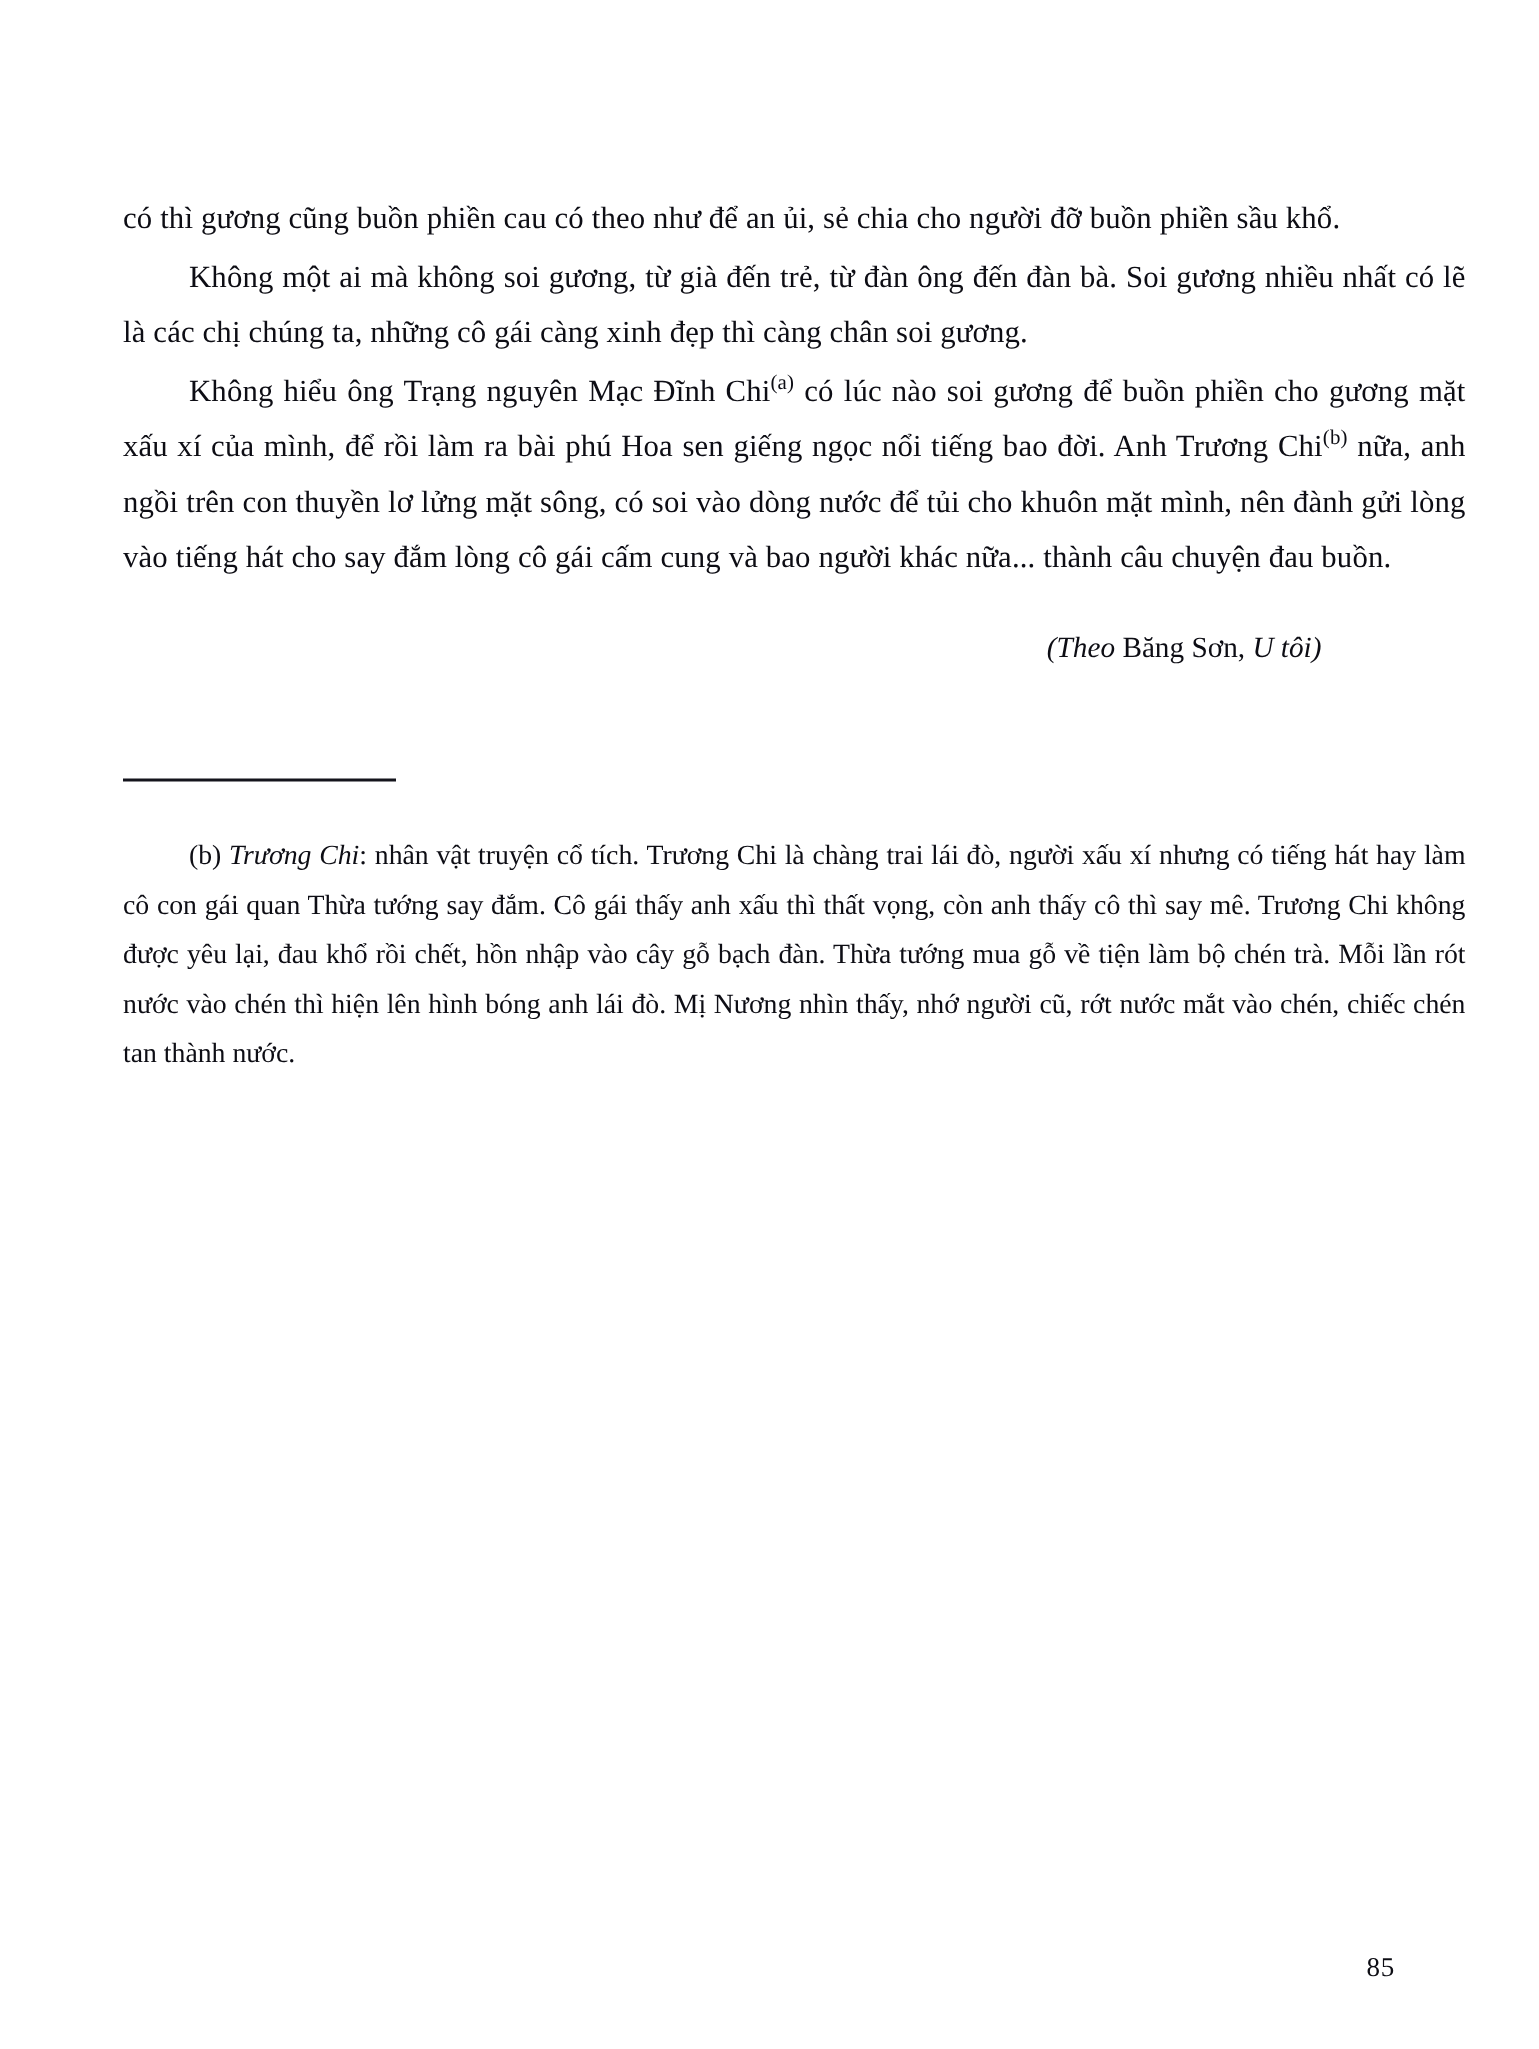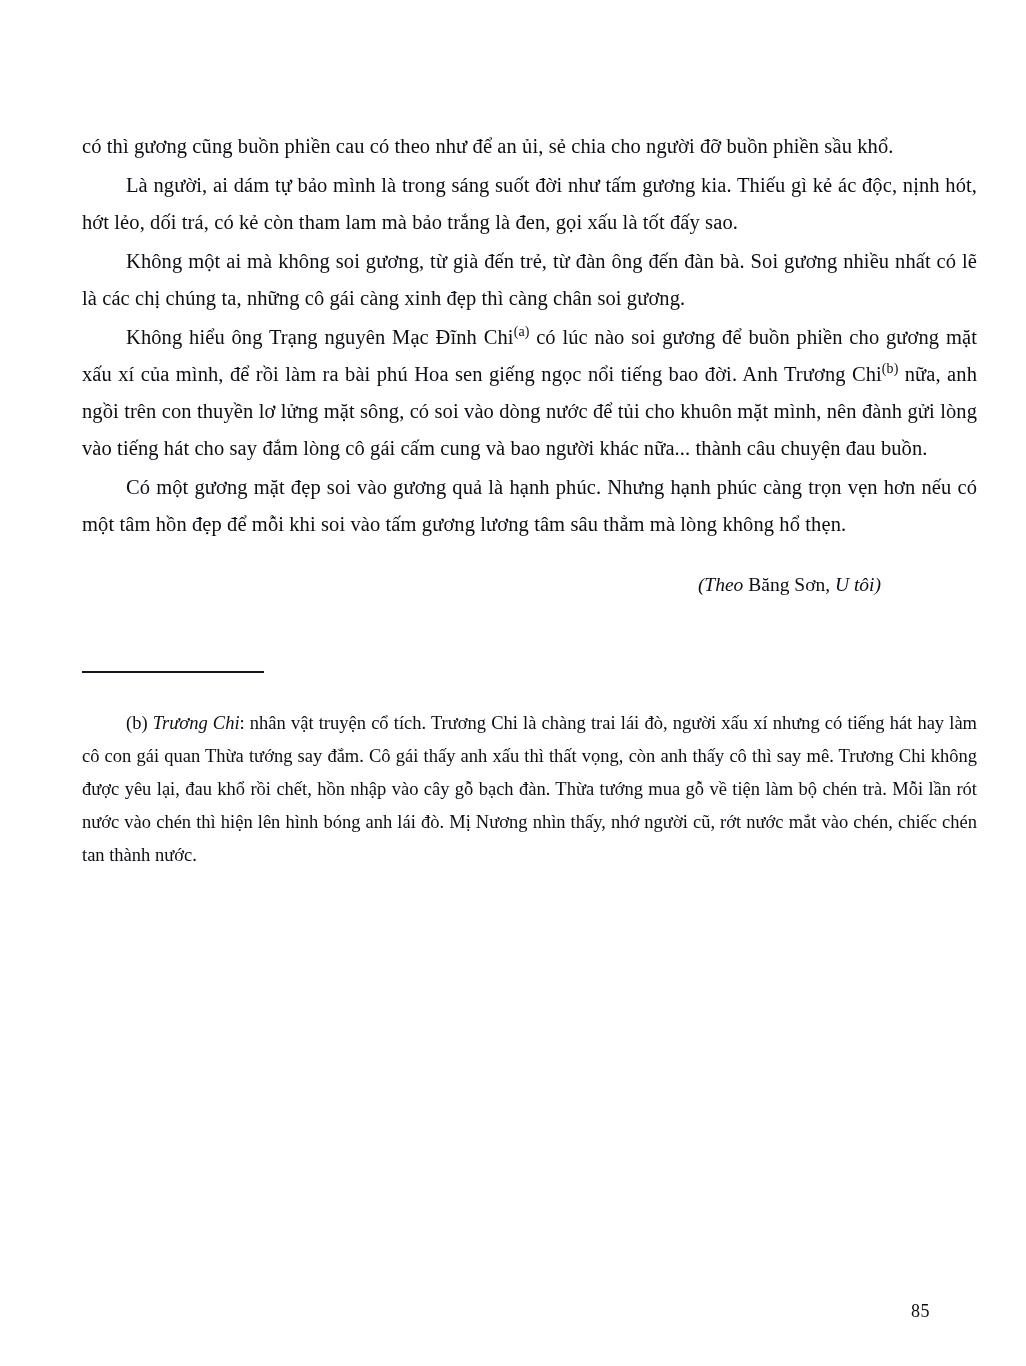"Là người, ai dám tự" p.indent { html: <p>Là người, ai dám tự bảo mình là trong sáng suốt đời như tấm gương kia. Thiếu gì kẻ ác độc, nịnh hót, hớt lẻo, dối trá, có kẻ còn tham lam mà bảo trắng là đen, gọi xấu là tốt đấy sao.</p> -> none }
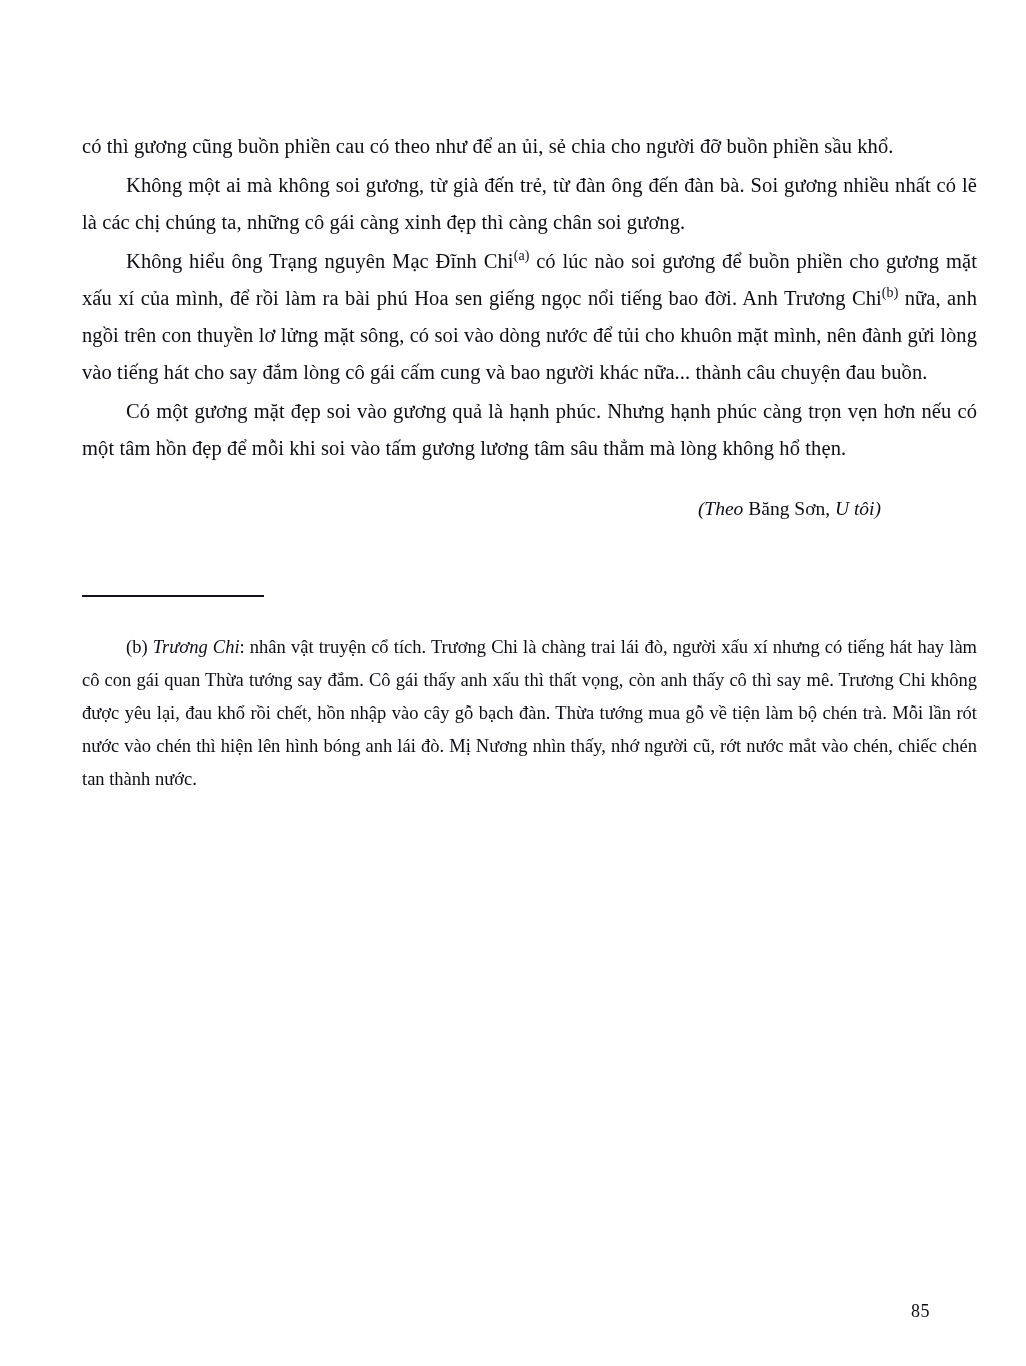"Có một gương mặt đẹp" p.indent { html: <p>Có một gương mặt đẹp soi vào gương quả là hạnh phúc. Nhưng hạnh phúc càng trọn vẹn hơn nếu có một tâm hồn đẹp để mỗi khi soi vào tấm gương lương tâm sâu thẳm mà lòng không hổ thẹn.</p> -> none }
